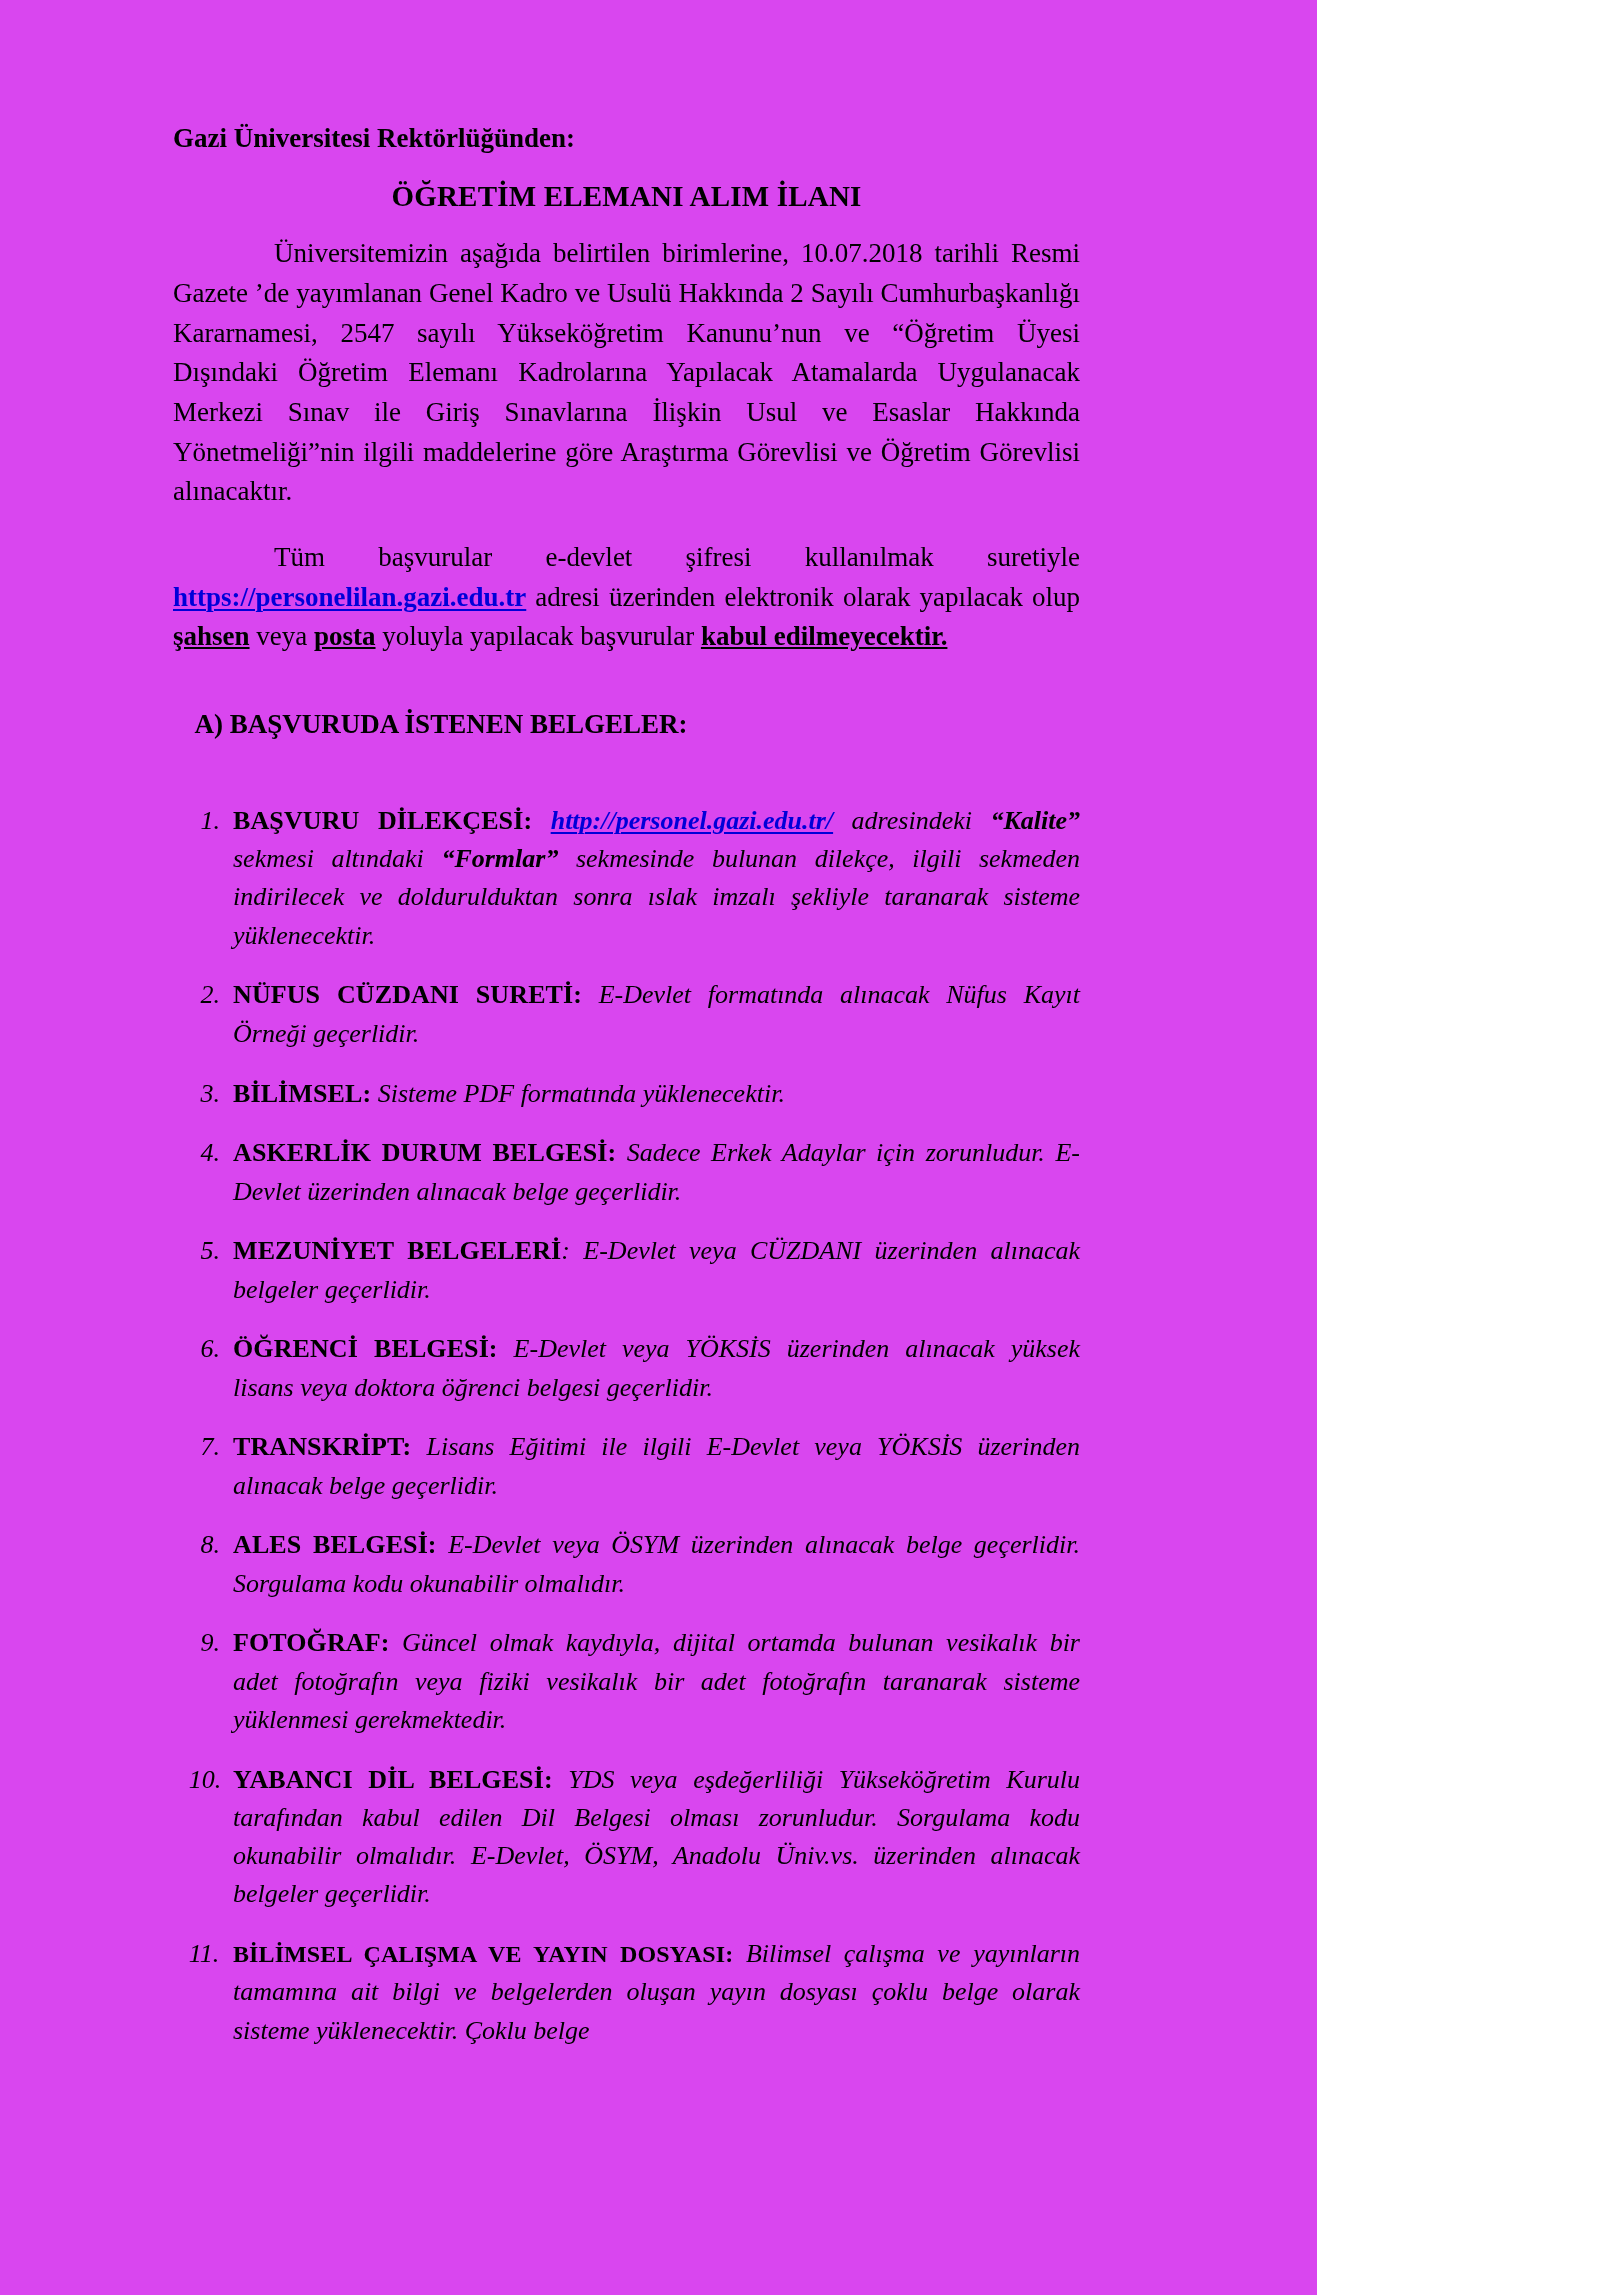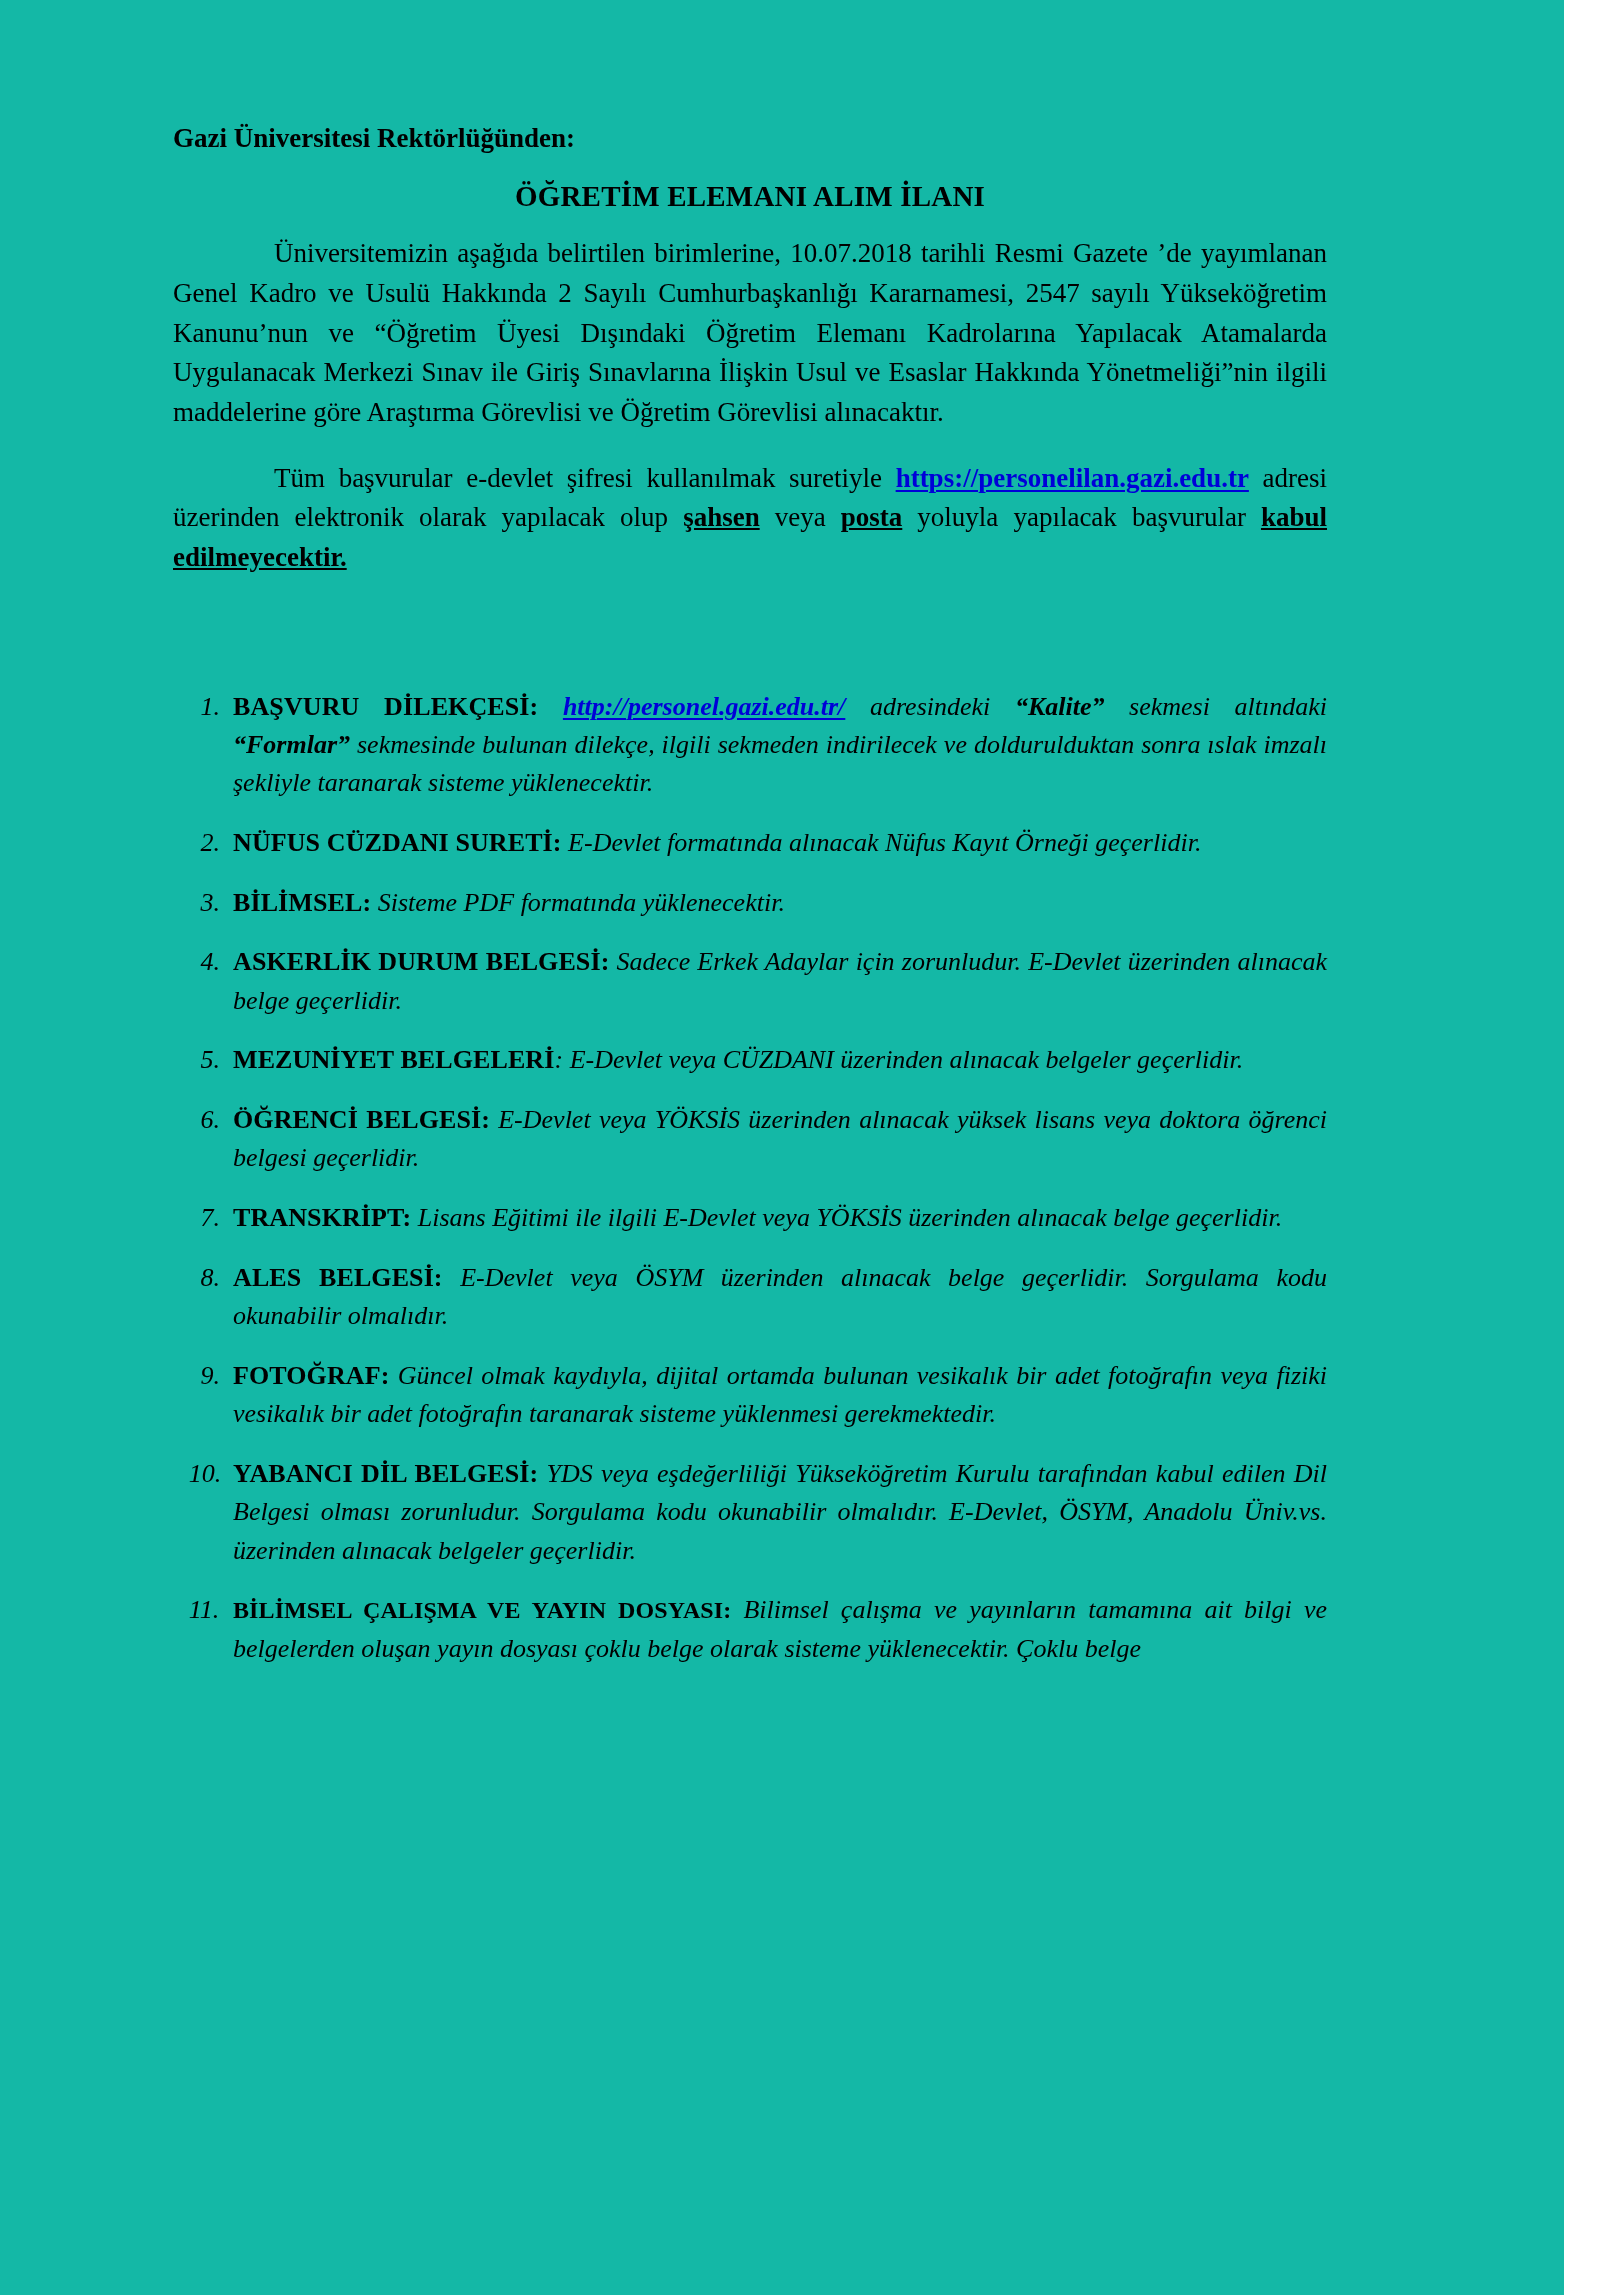"Gazi Üniversitesi Rektörlüğünden:" .page { background: #14b8a6 -> #d946ef; width: 1564px -> 1317px }
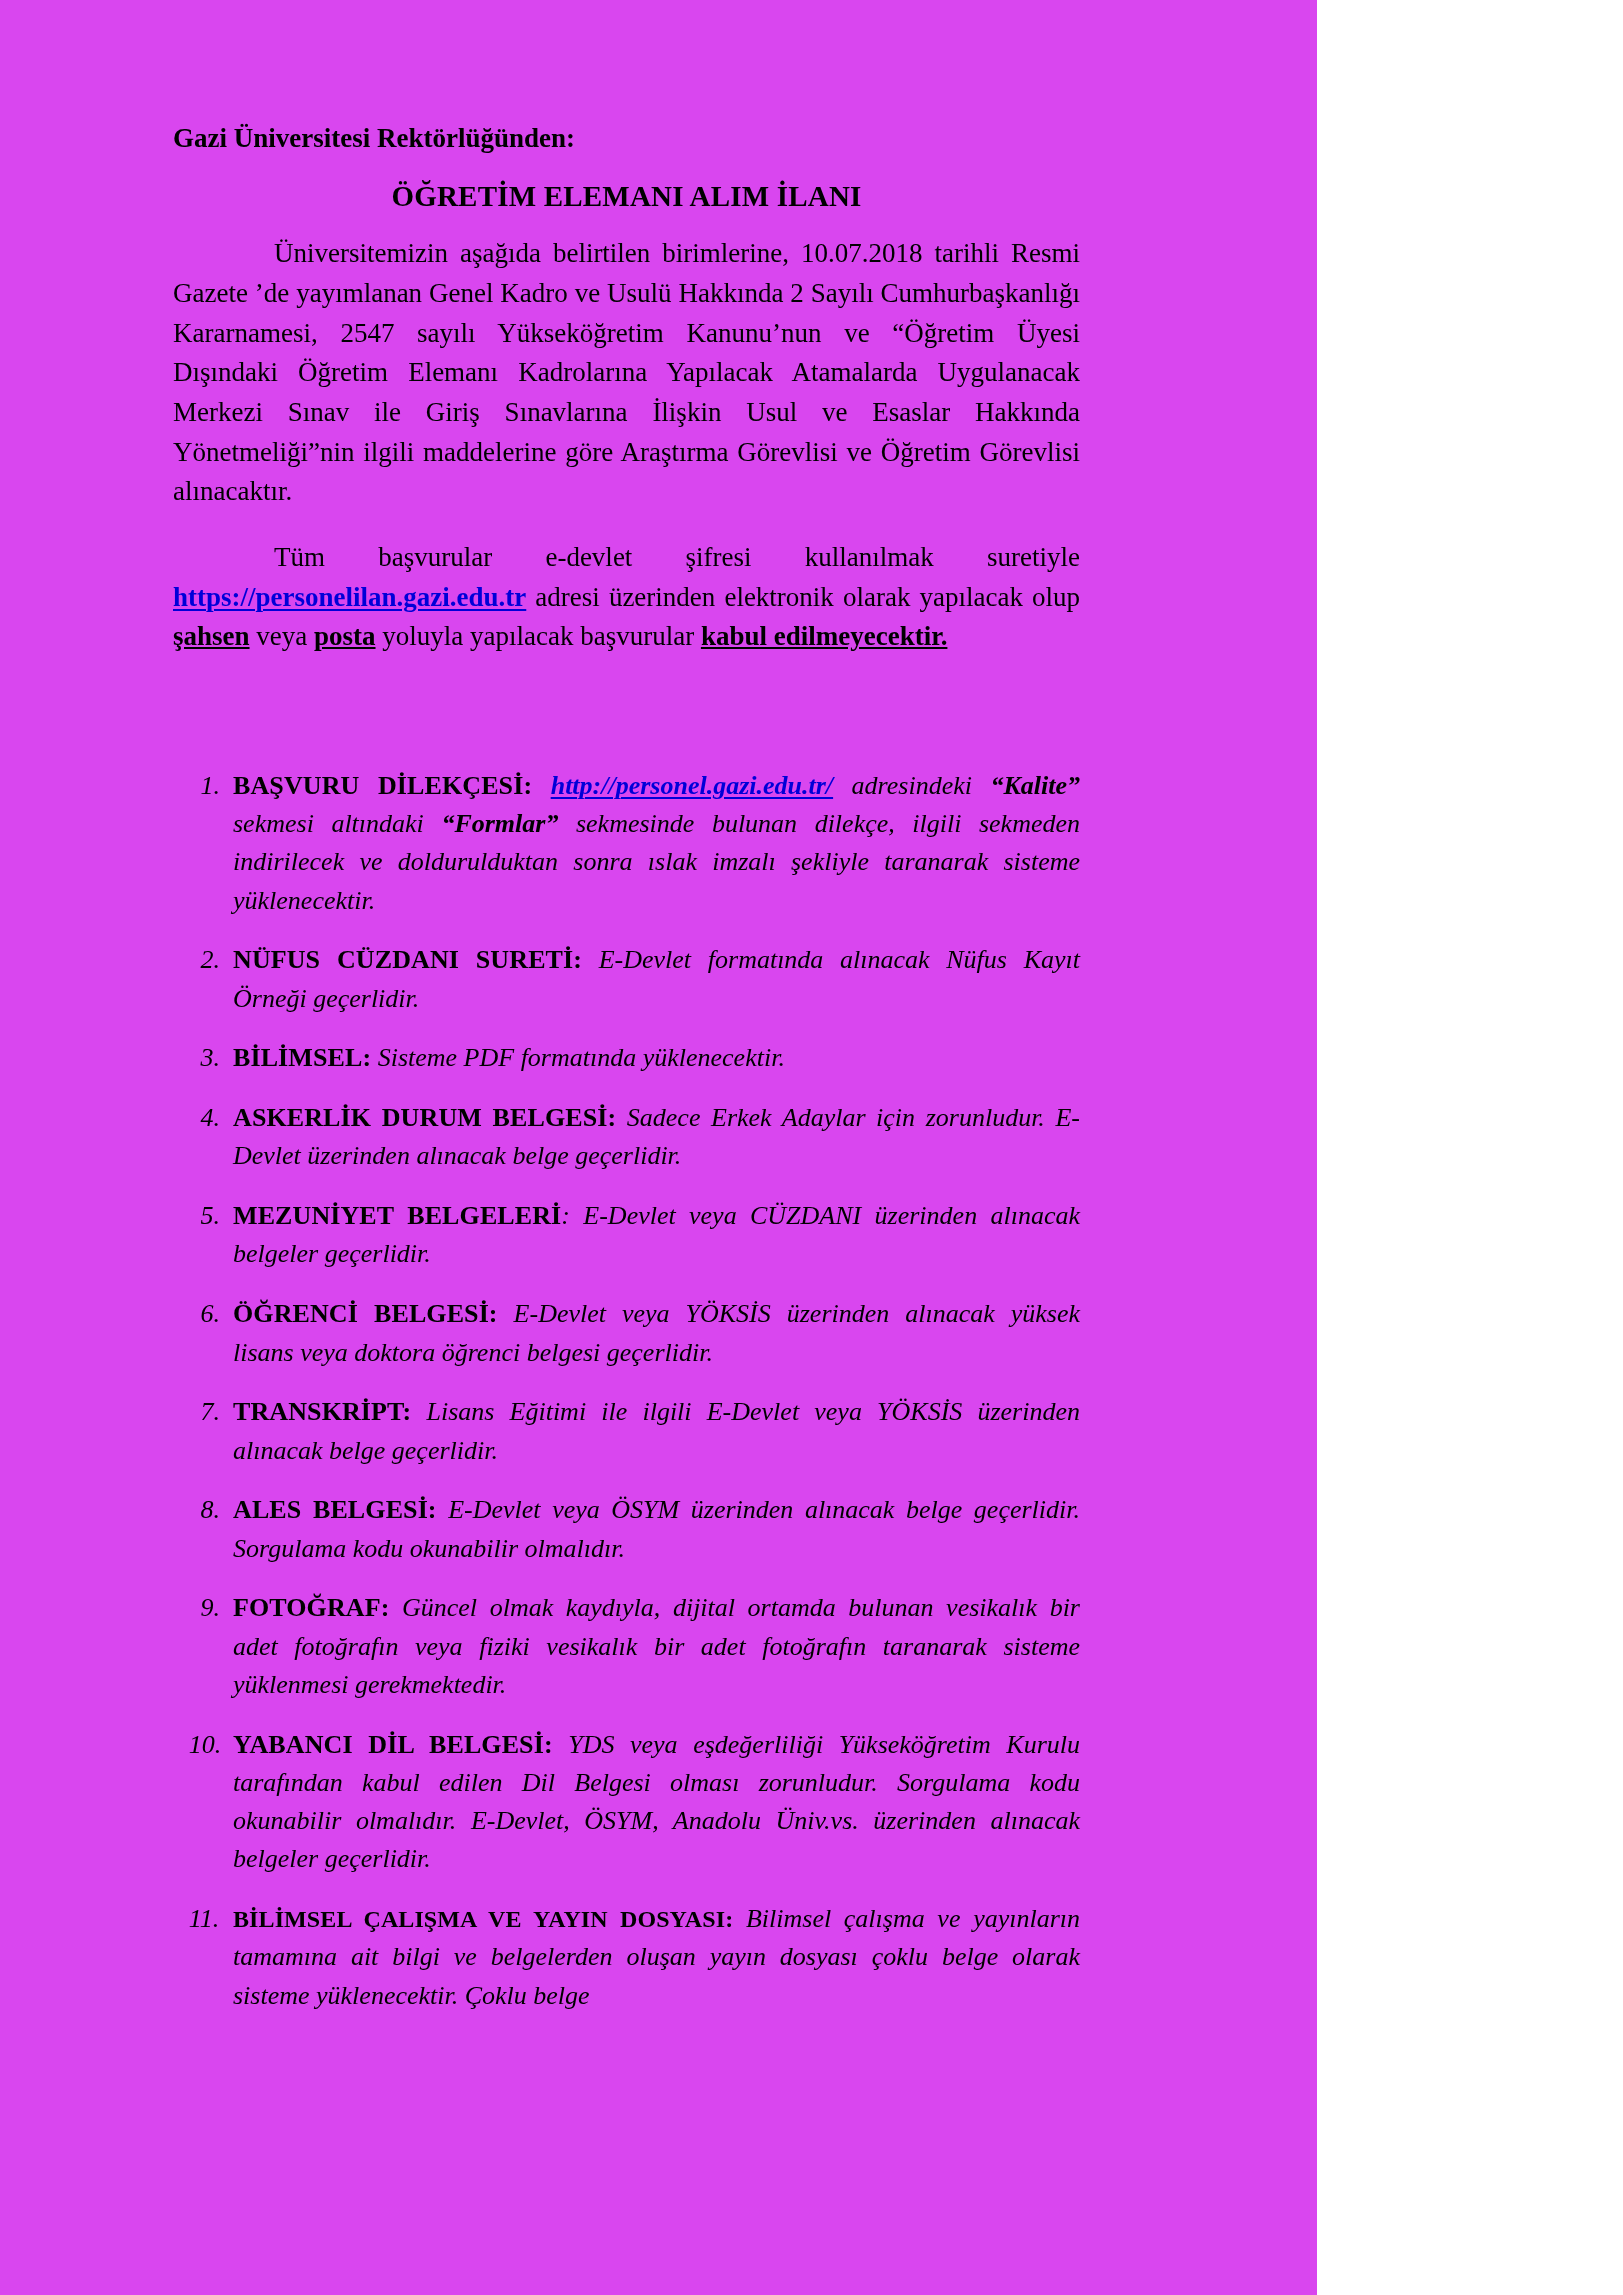"A) BAŞVURUDA İSTENEN BELGELER:" div.section-heading { html: none -> <div>A) BAŞVURUDA İSTENEN BELGELER:</div> }
